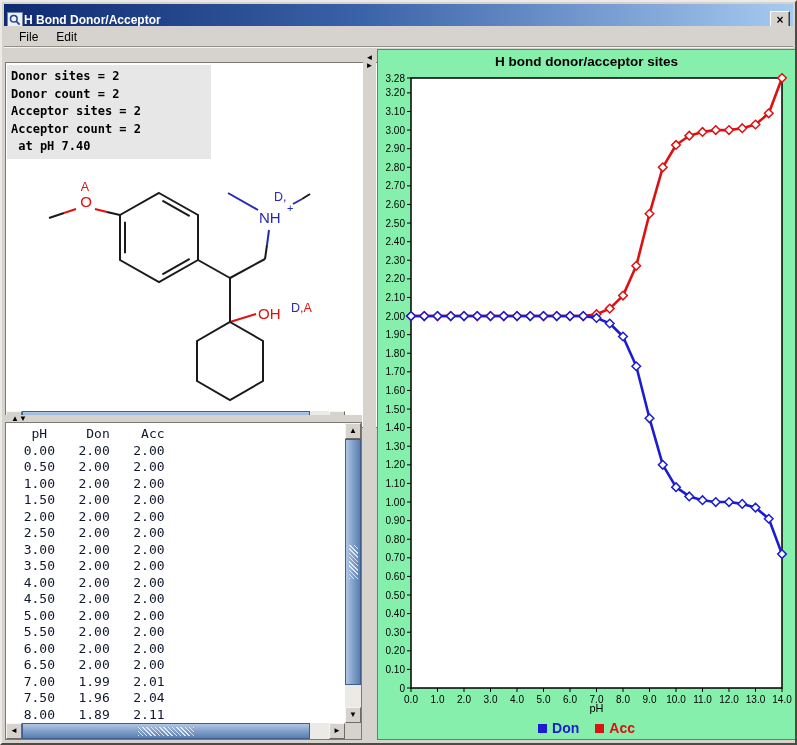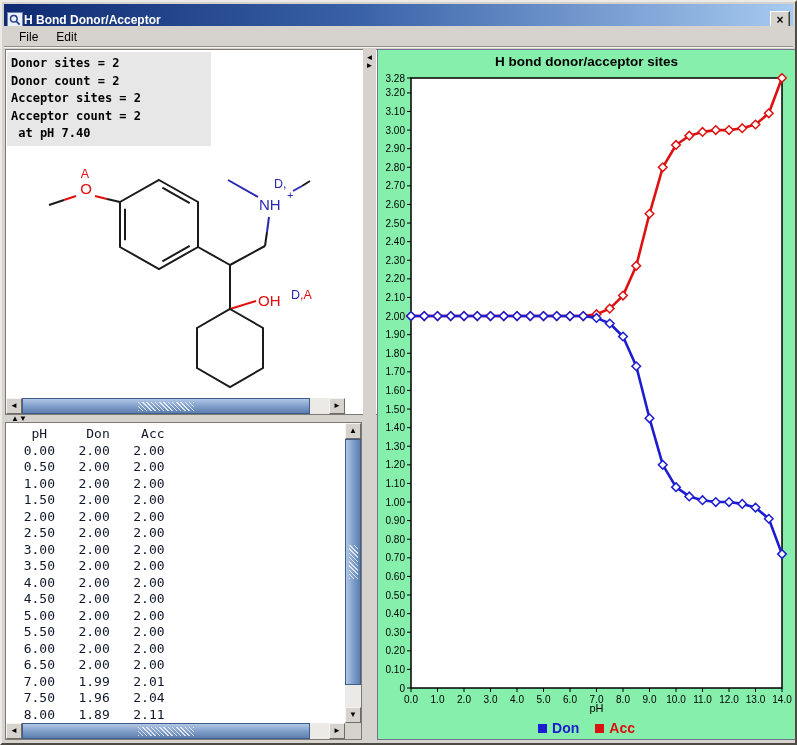"Donor sites = 2" #panel-structure { top: 1px -> 14px }
